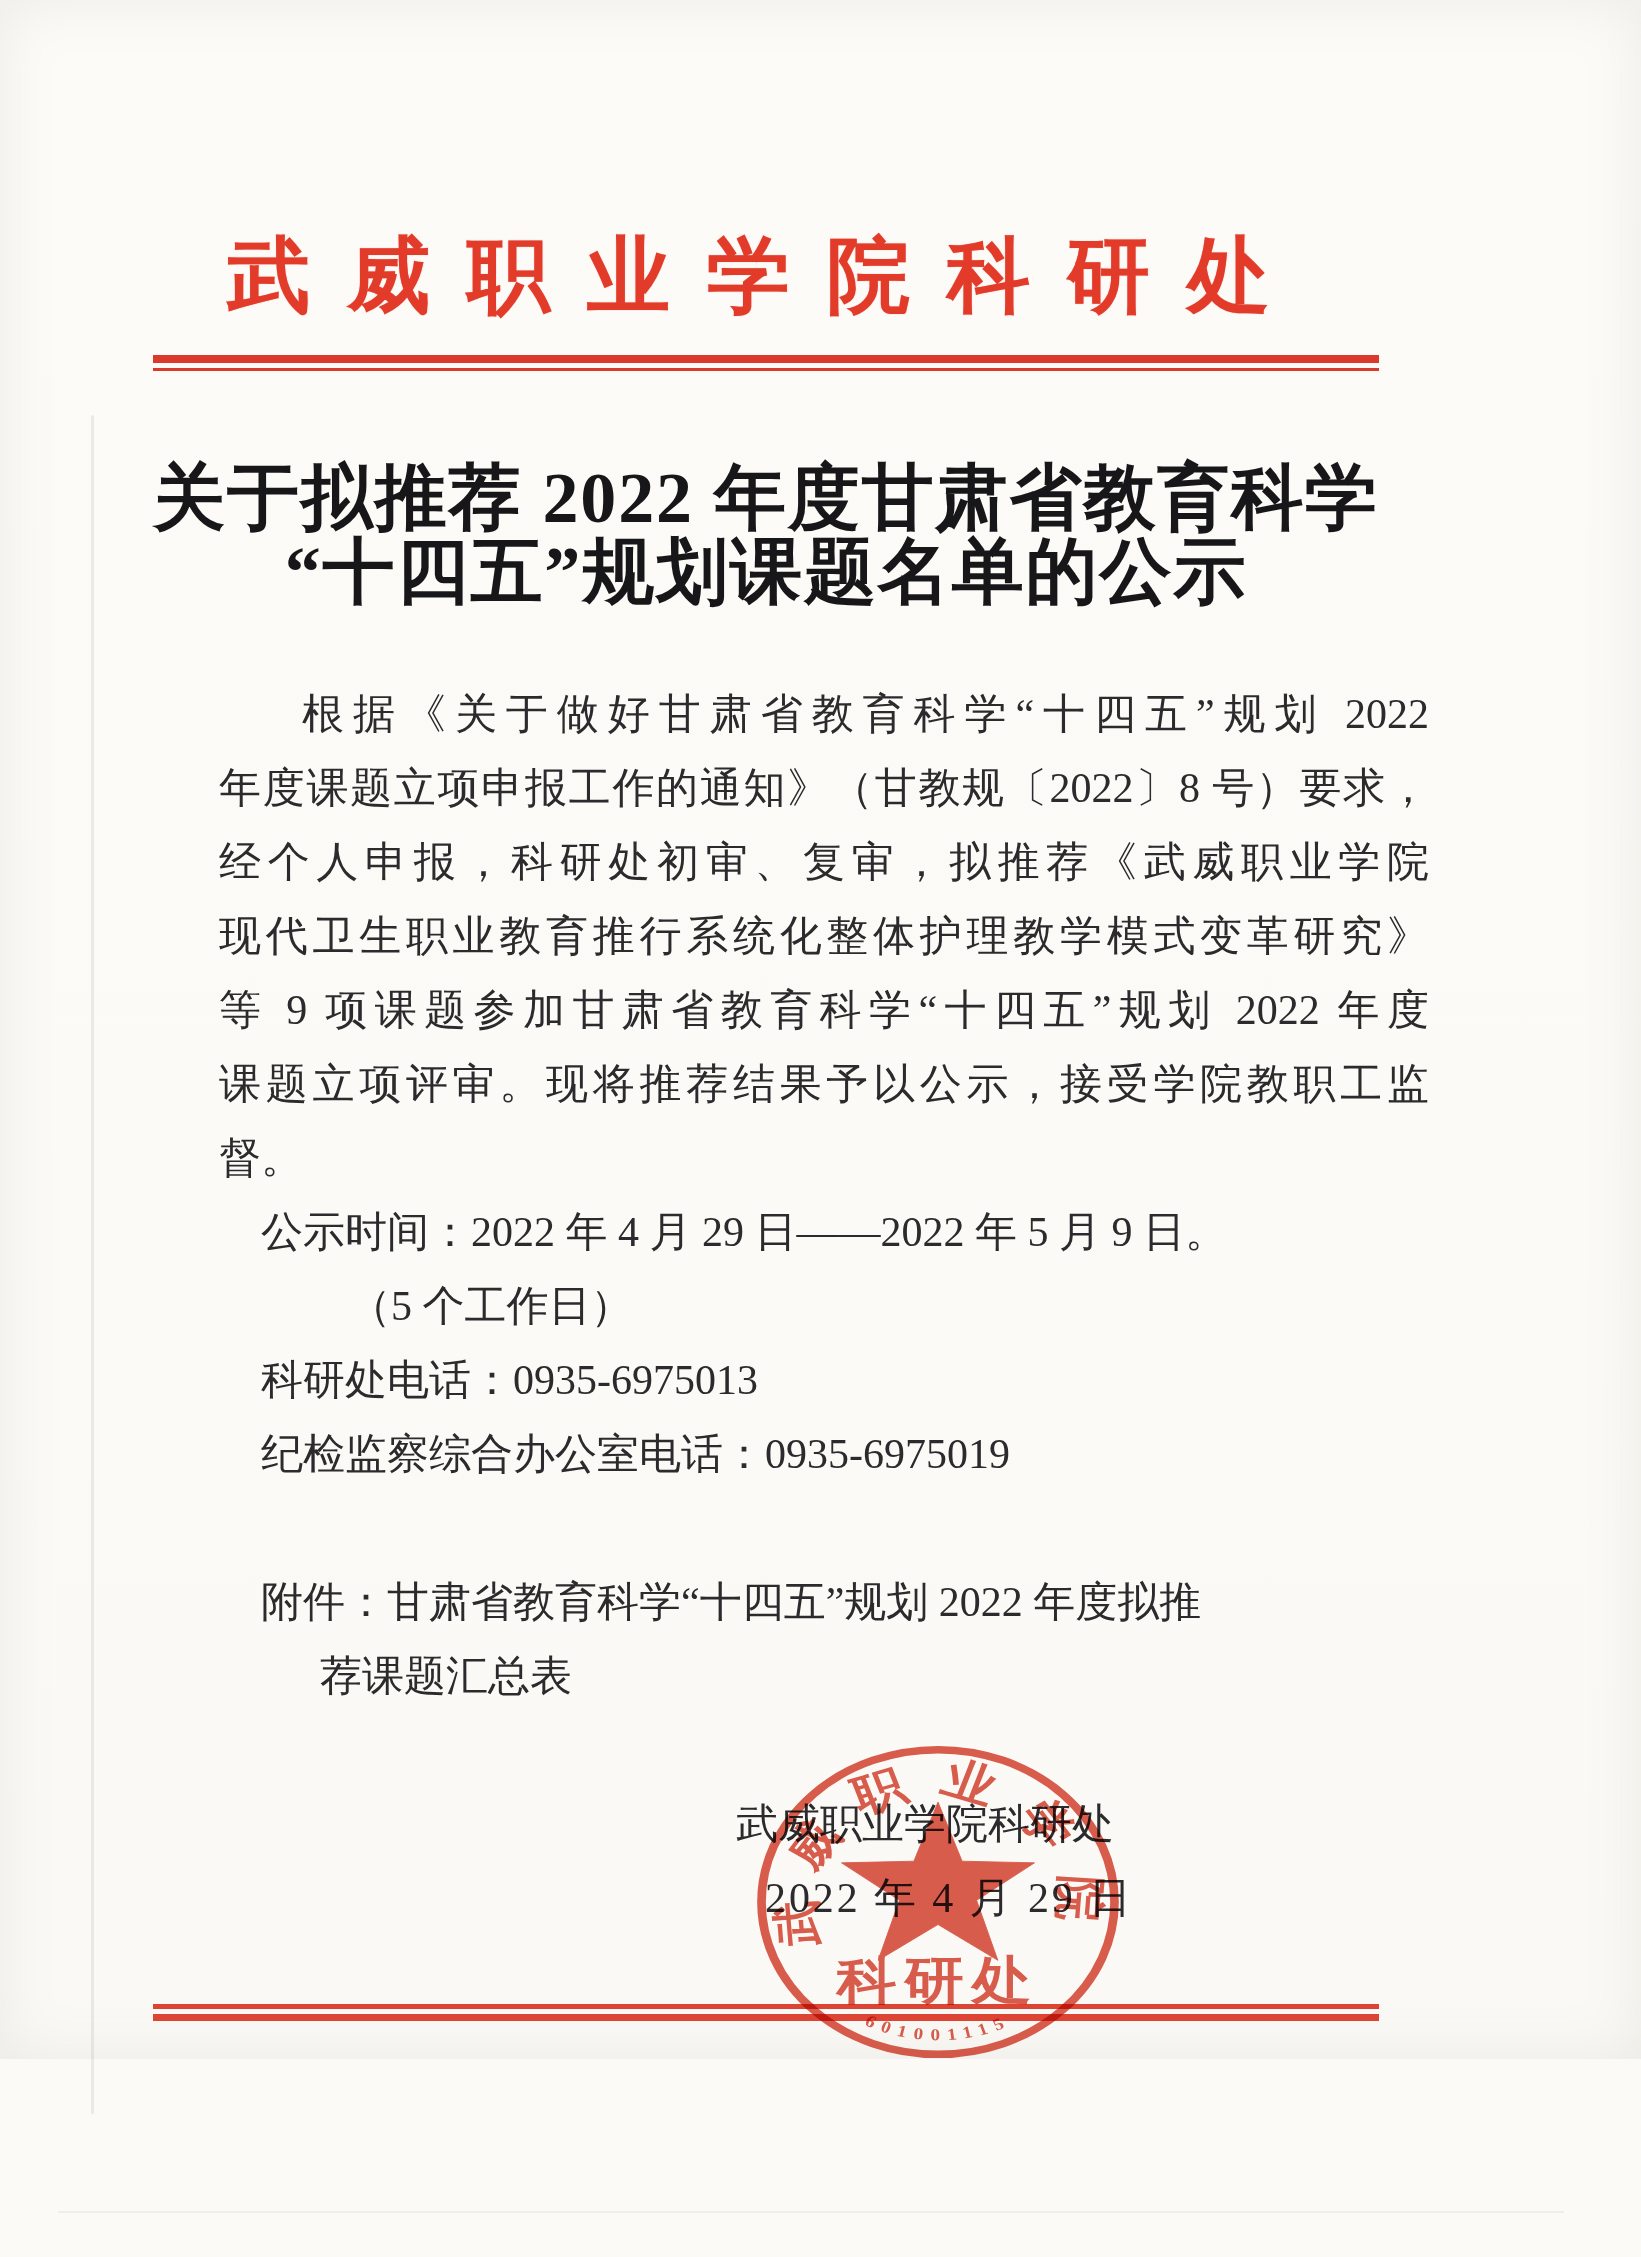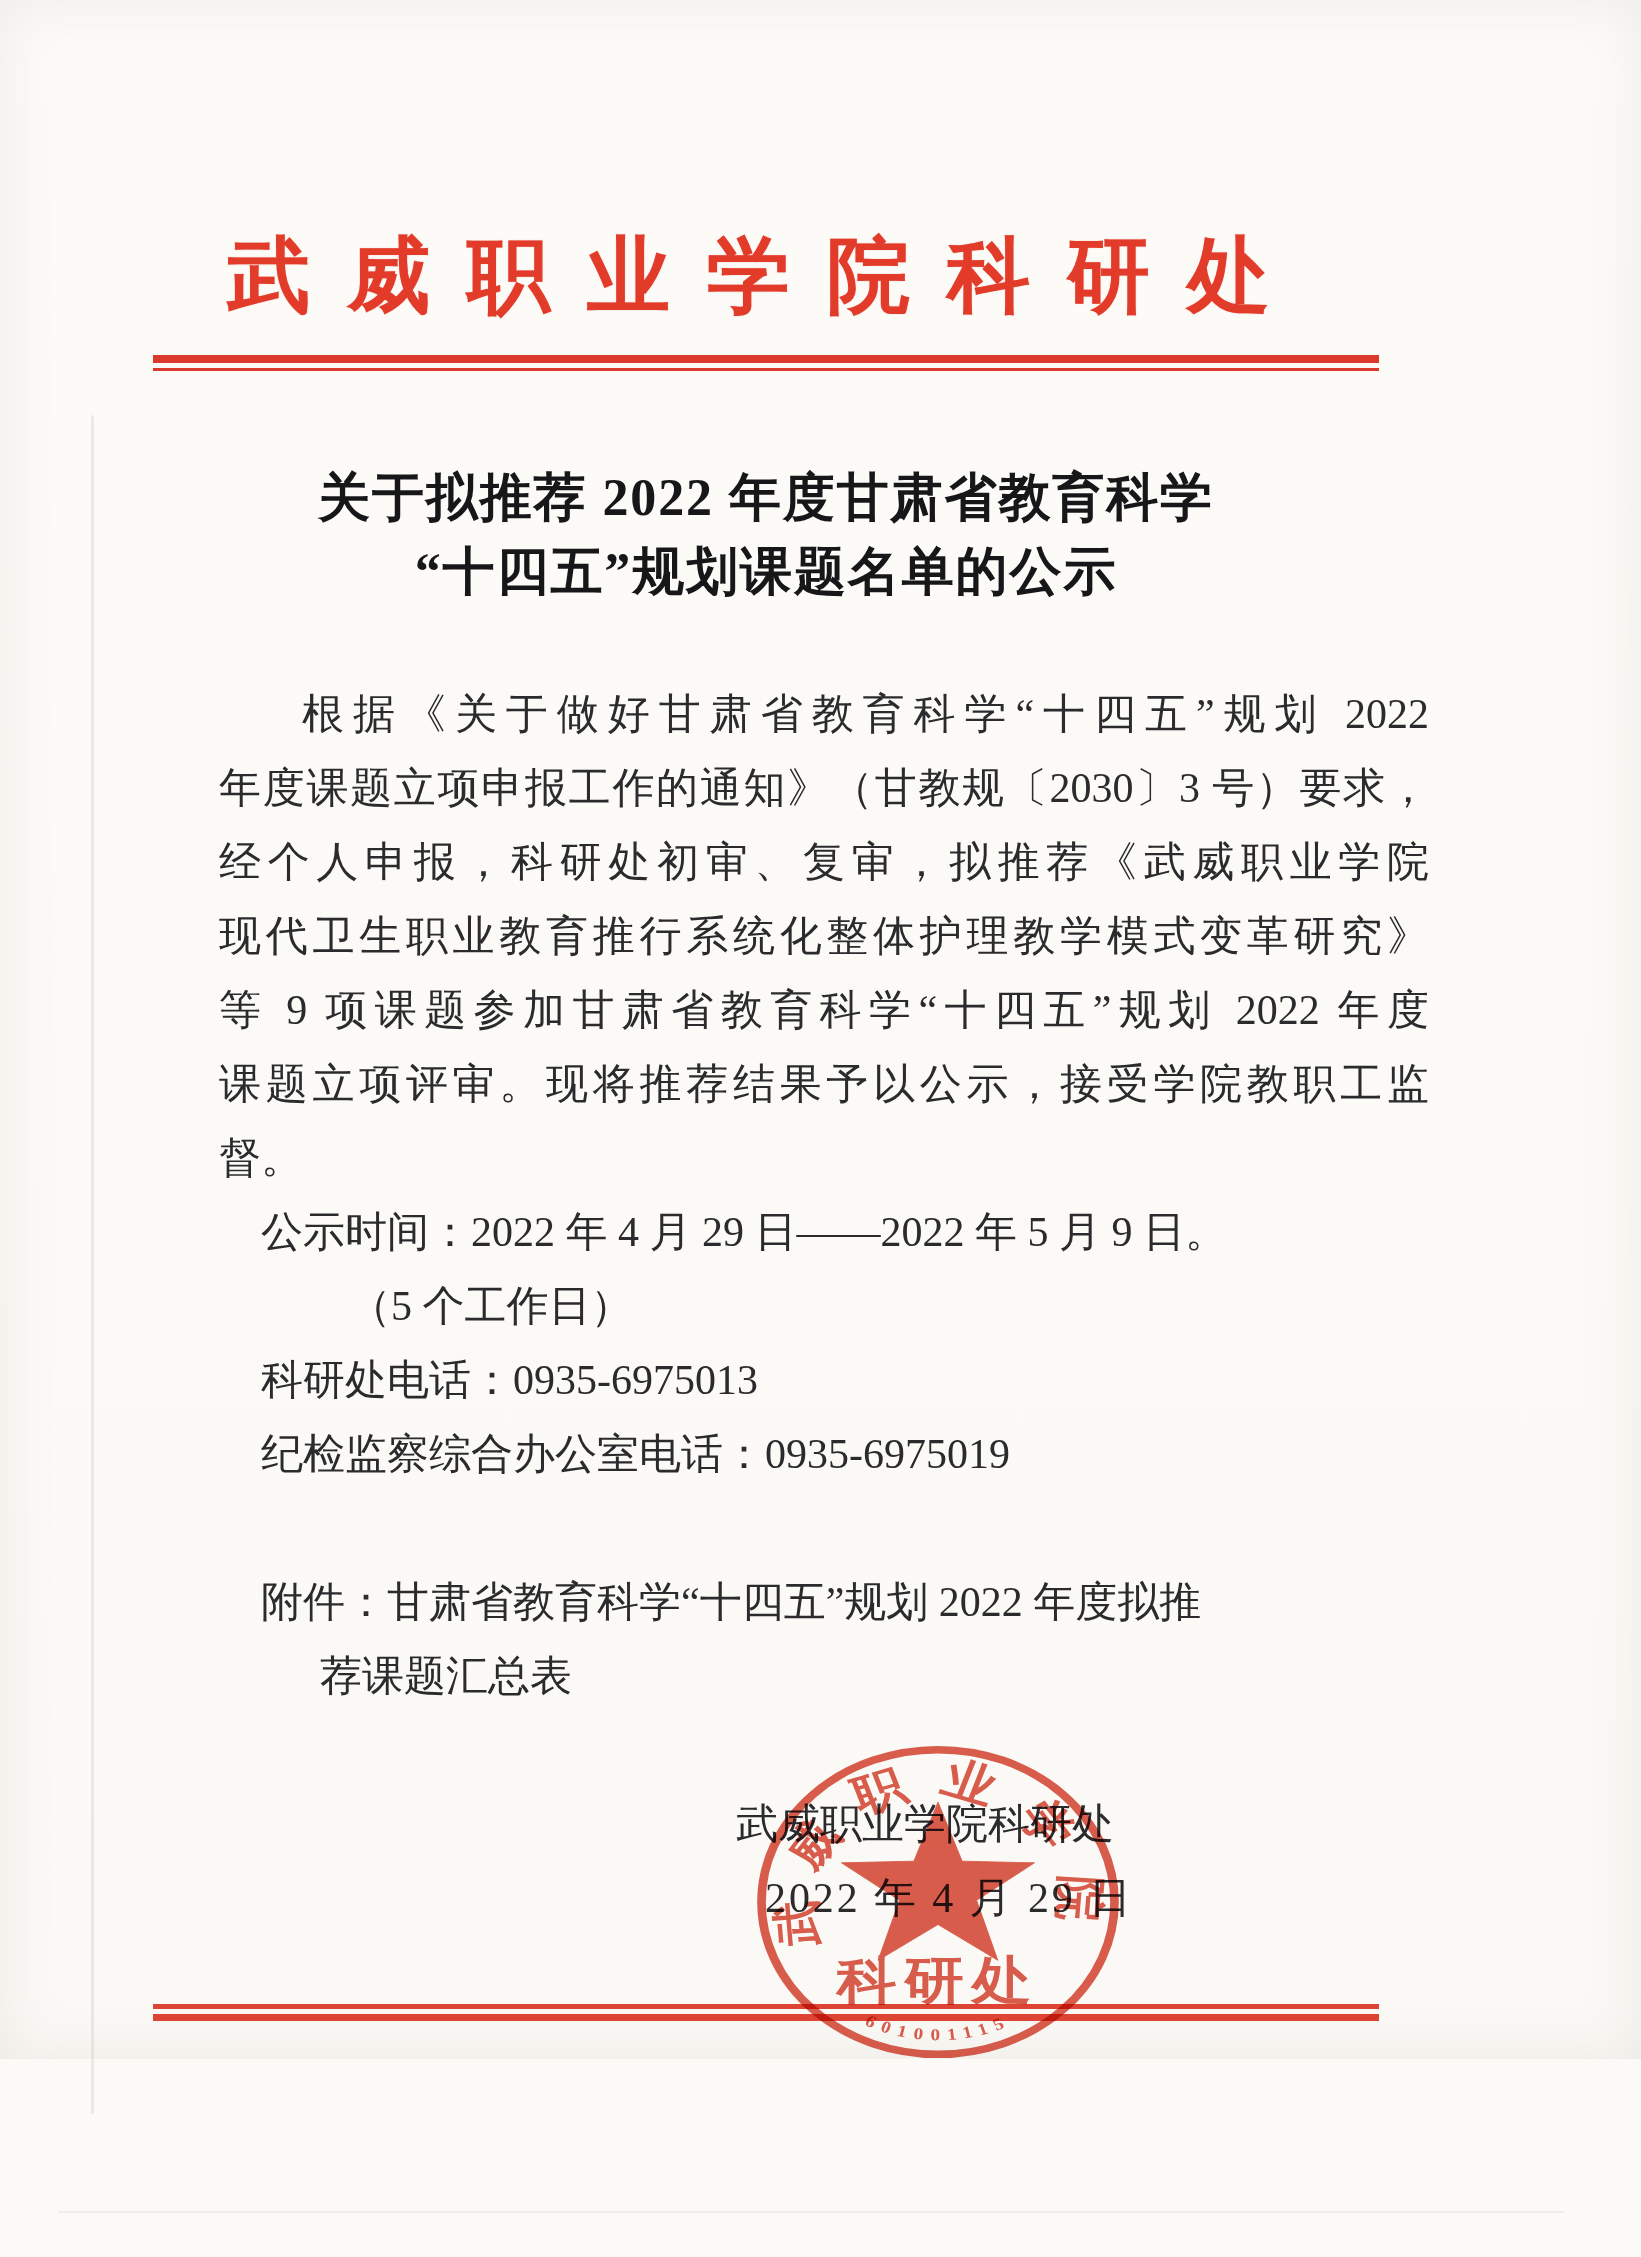"关于拟推荐 2022 年度甘肃省教育科学" .title { font-size: 52px -> 72px }
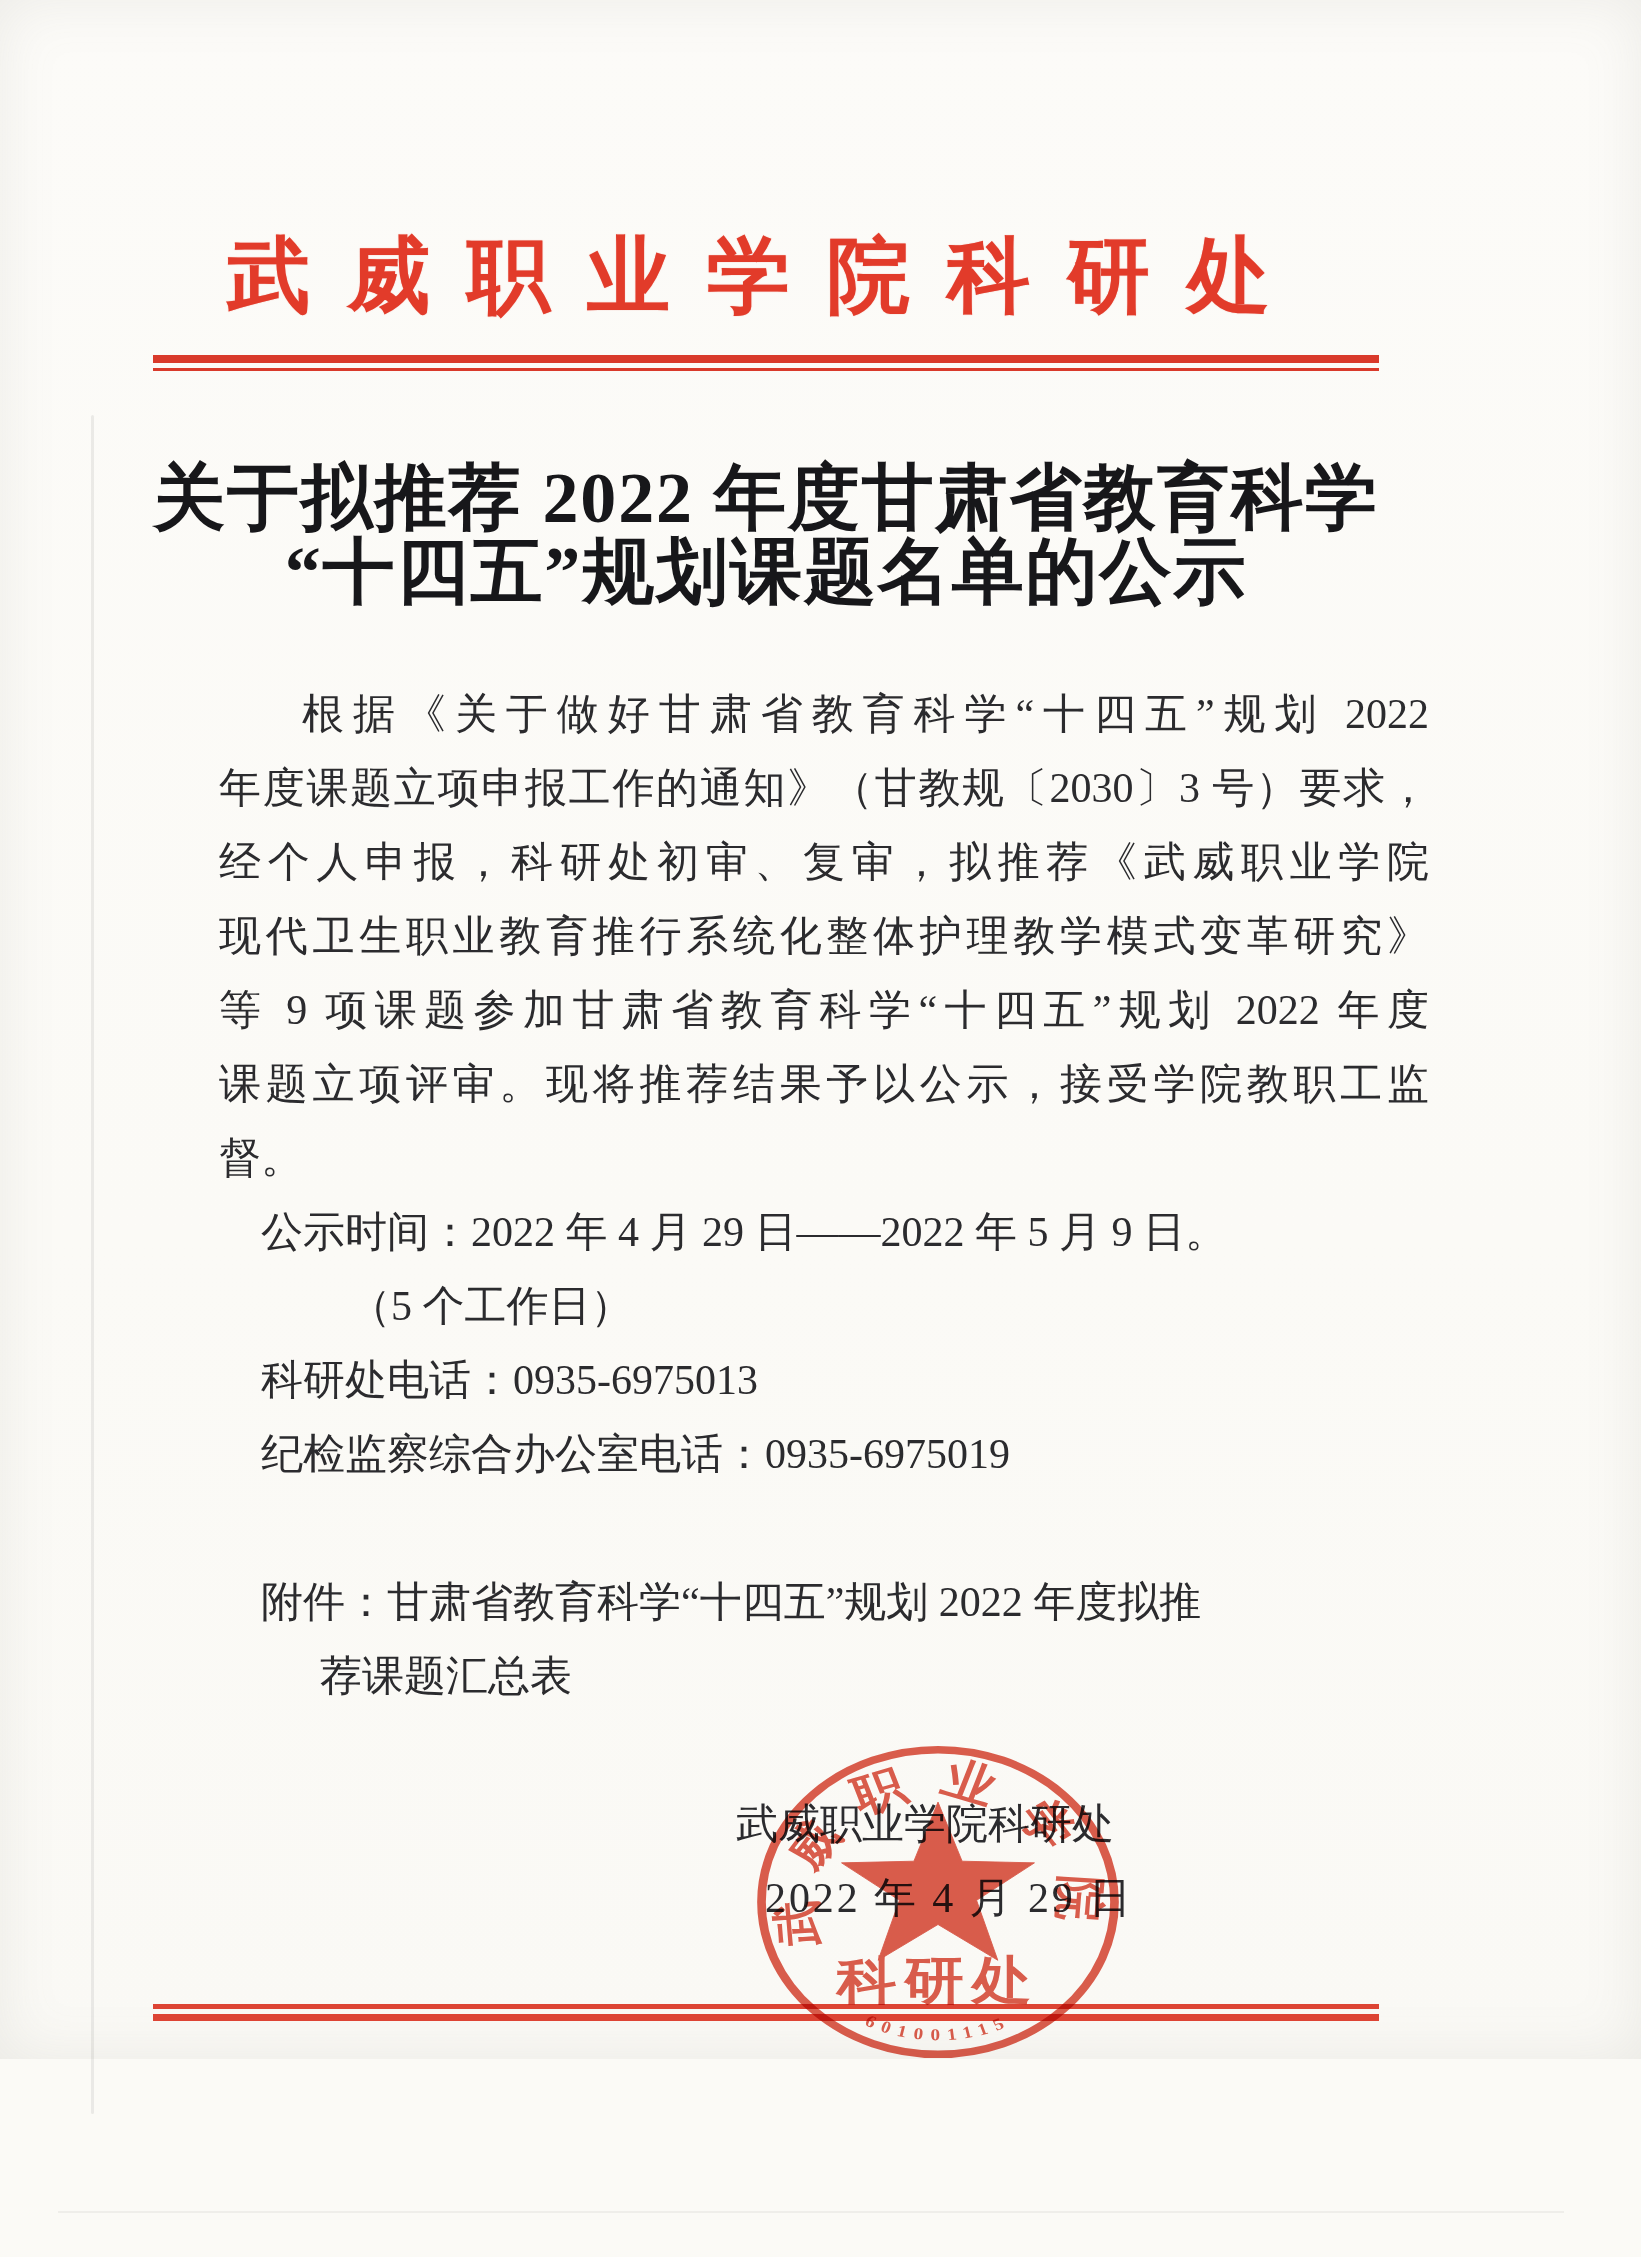"年度课题立项申报工作的通知》（甘教规〔2030〕3 号）要求，" div.ln { text: 2030〕3 -> 2022〕8 }
